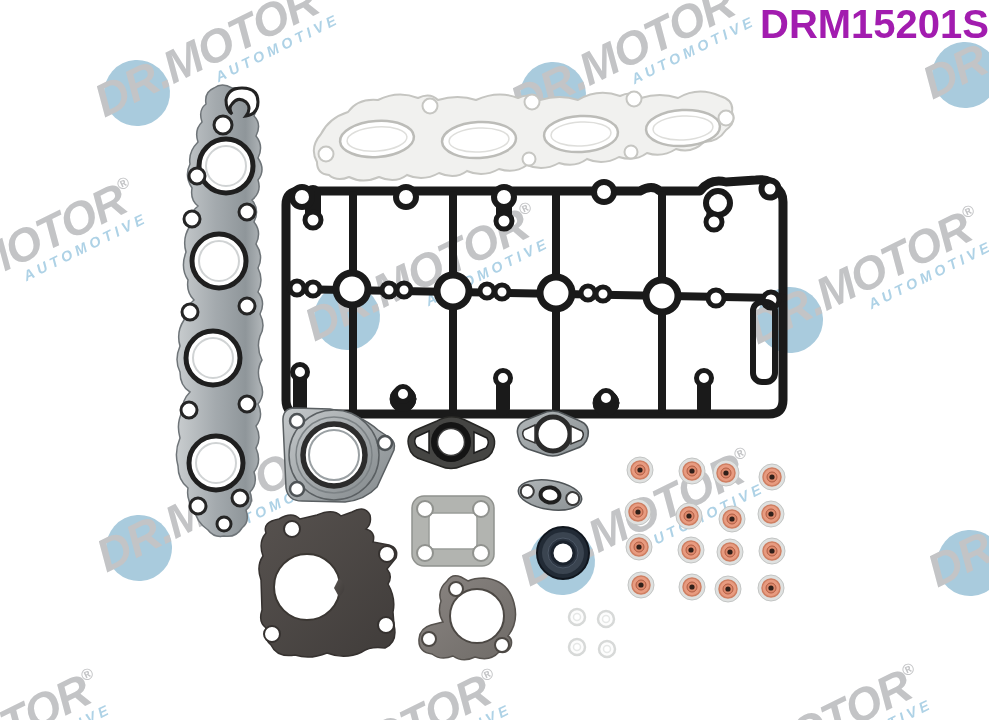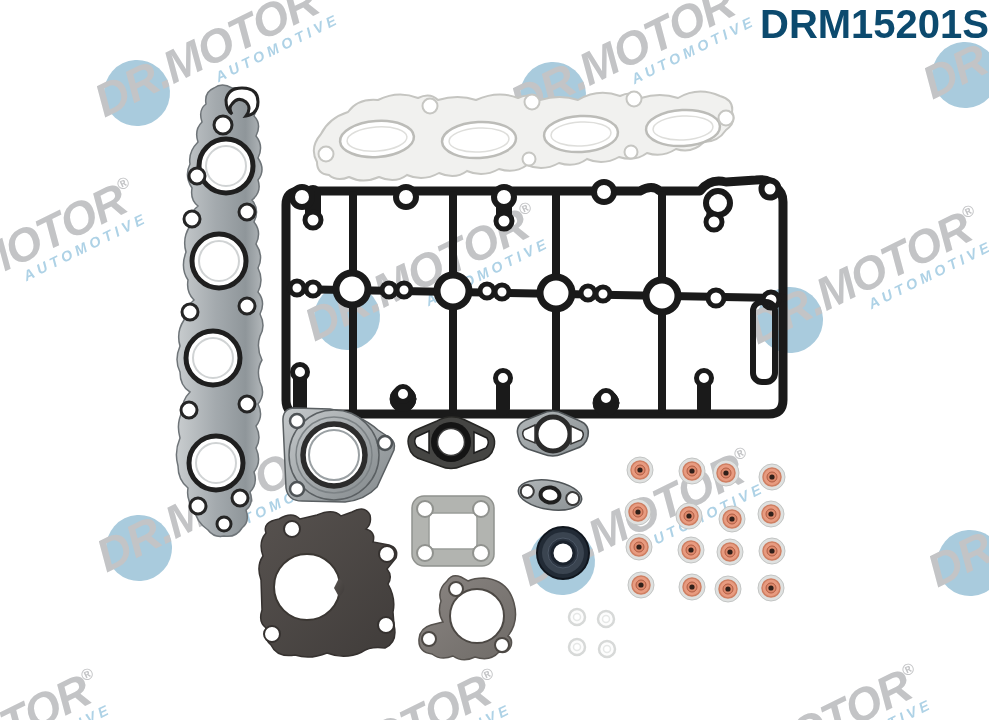"DRM15201S" #part-number { color: #0c4a6e -> #a21caf }
